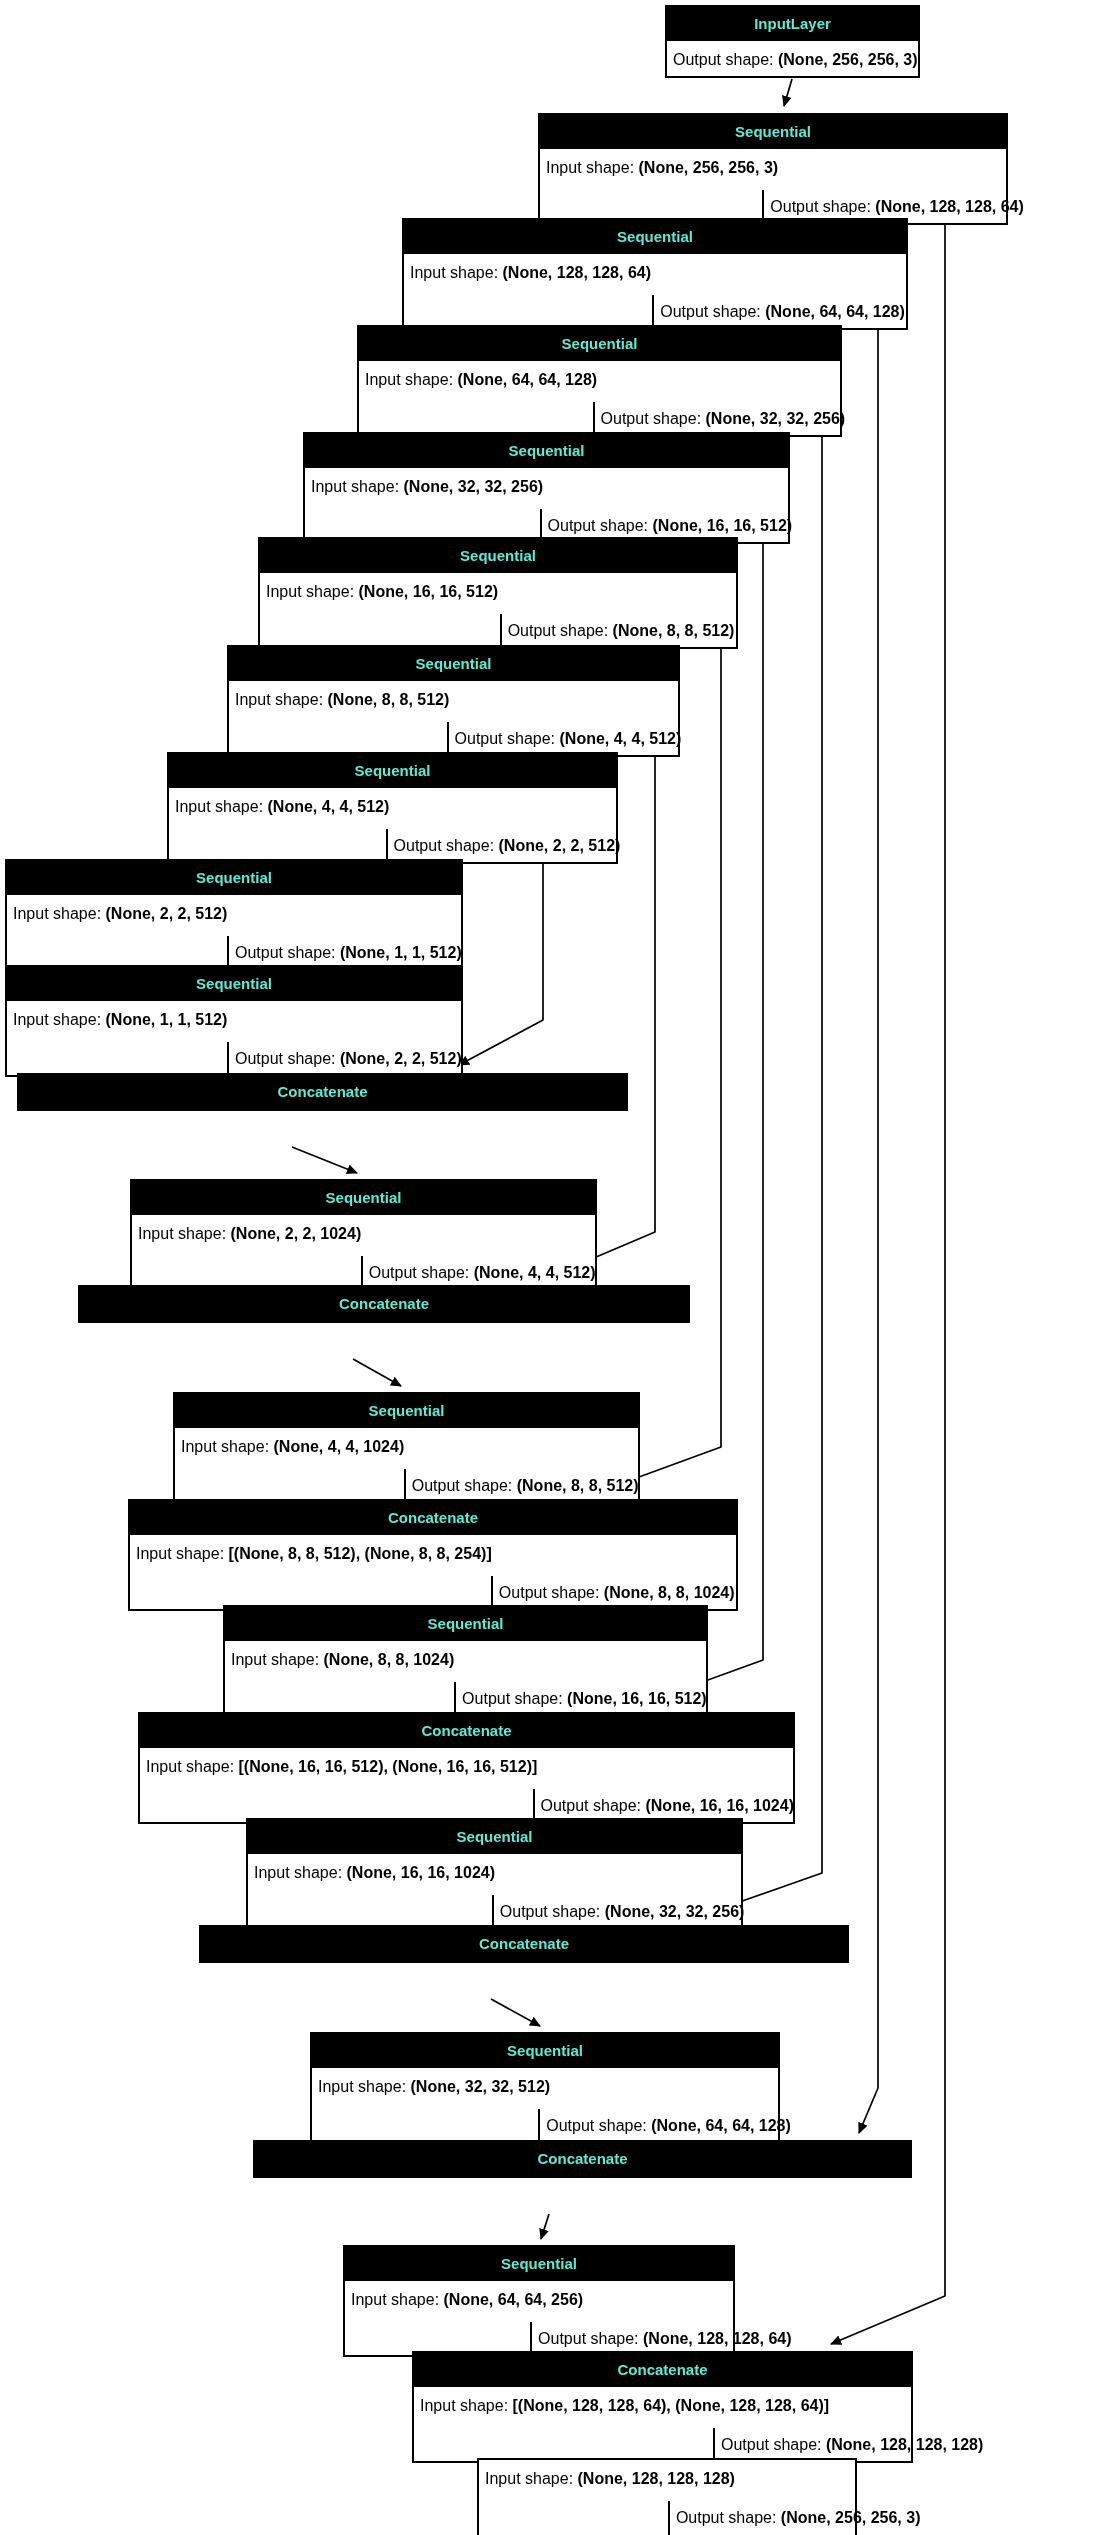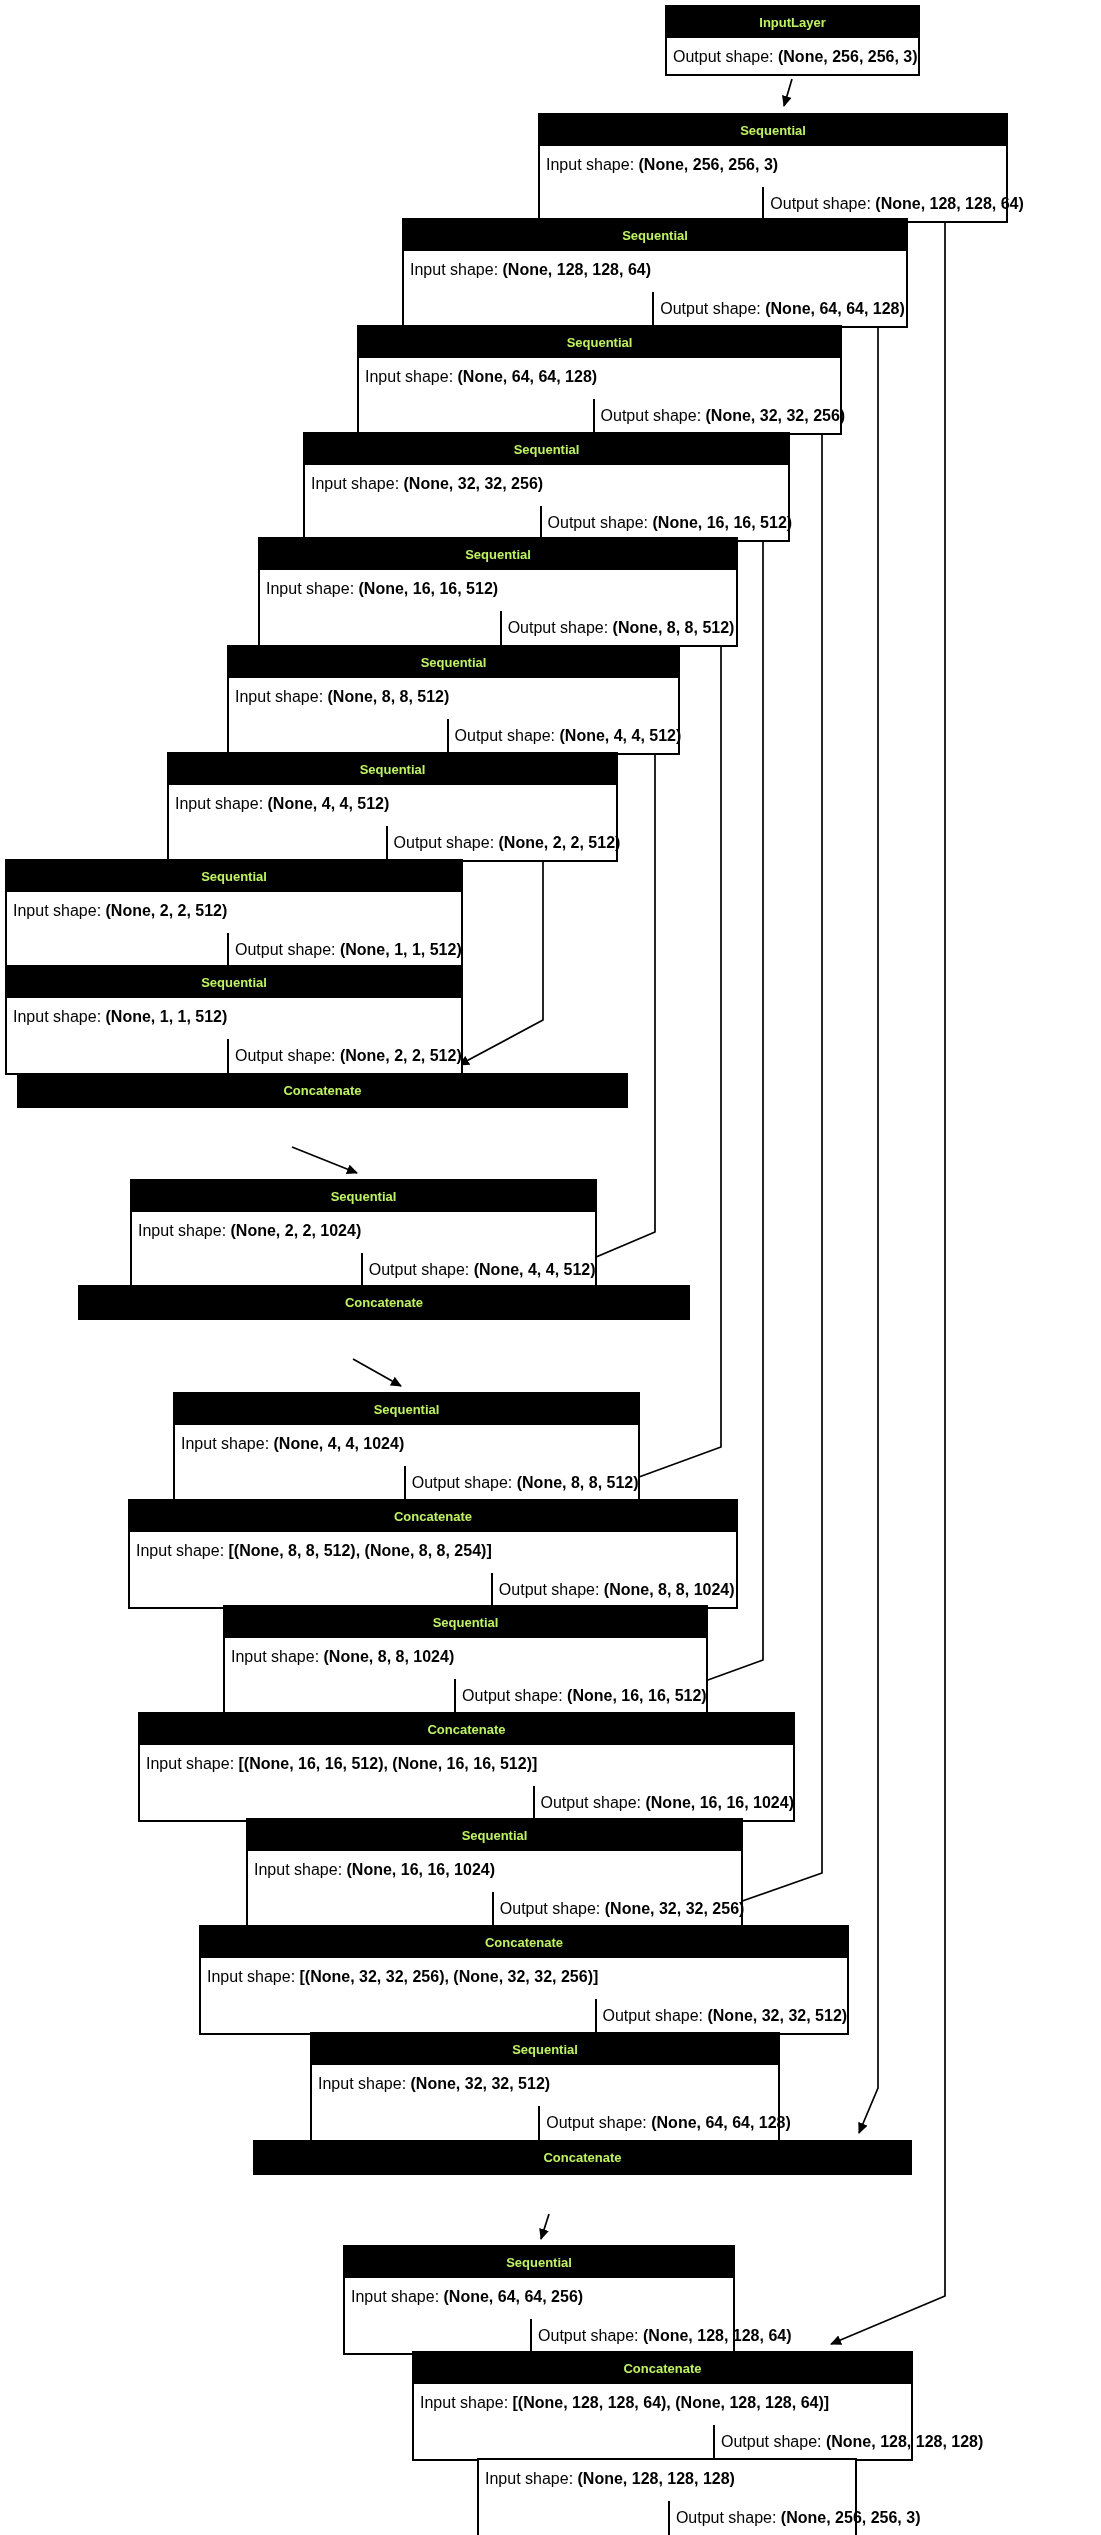"InputLayer" .hdr { color: #bef264 -> #5eead4; font-size: 13px -> 15px }
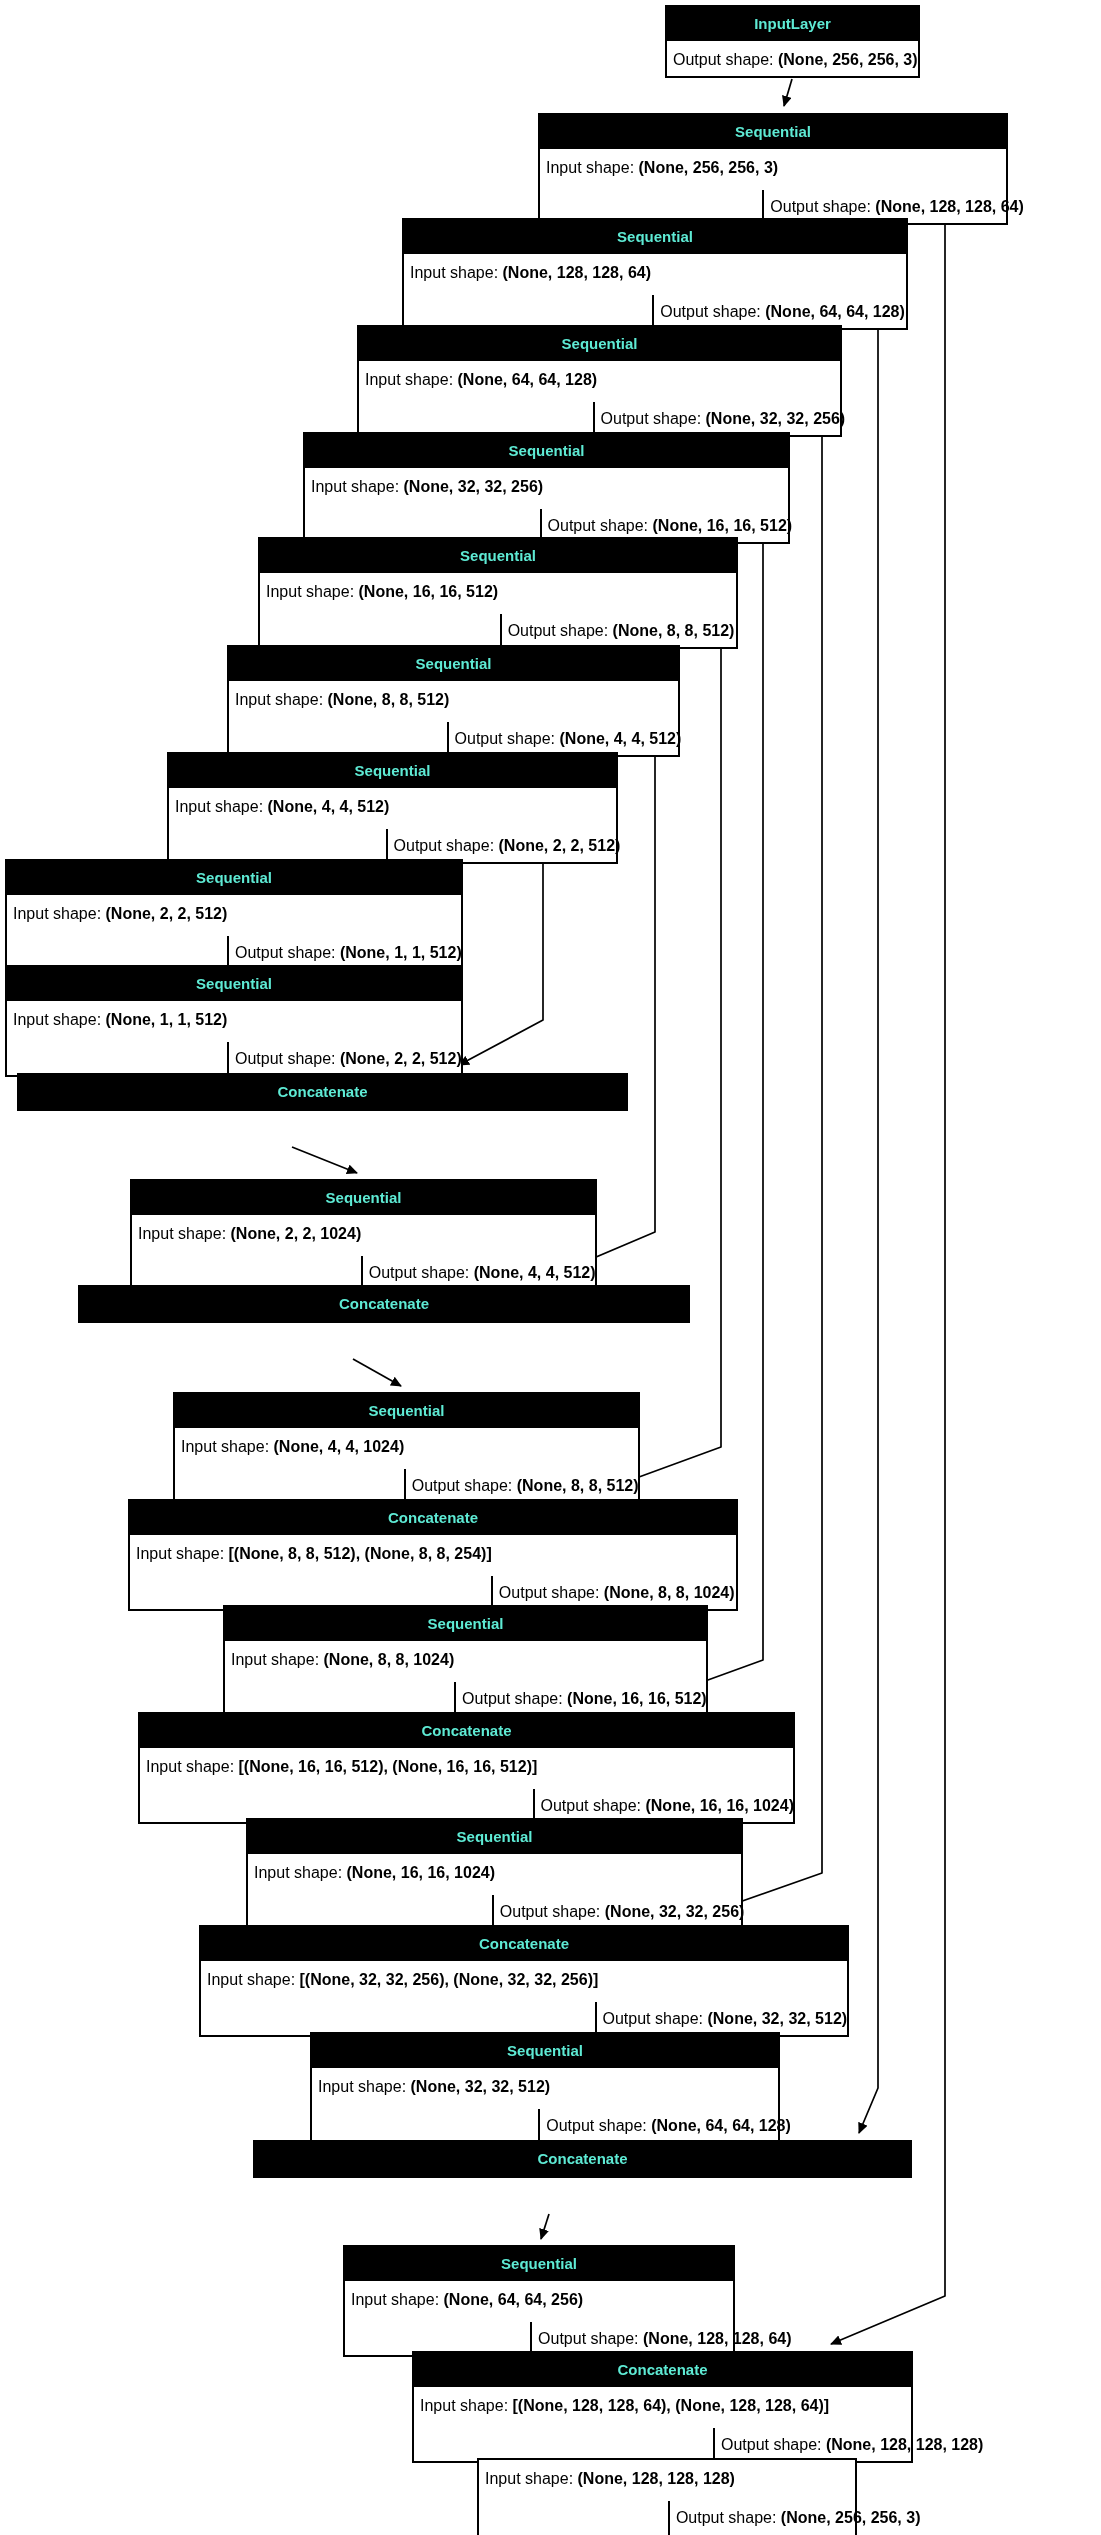"Input shape: [(None, 32, 32," div.nbody { html: <div> <div><span>Input shape: </span><span>[(None, 32, 32, 256), (None, 32, 32, 256)]</span></div> <div><span>Output shape: </span><span>(None, 32, 32, 512)</span></div> </div> -> none }
